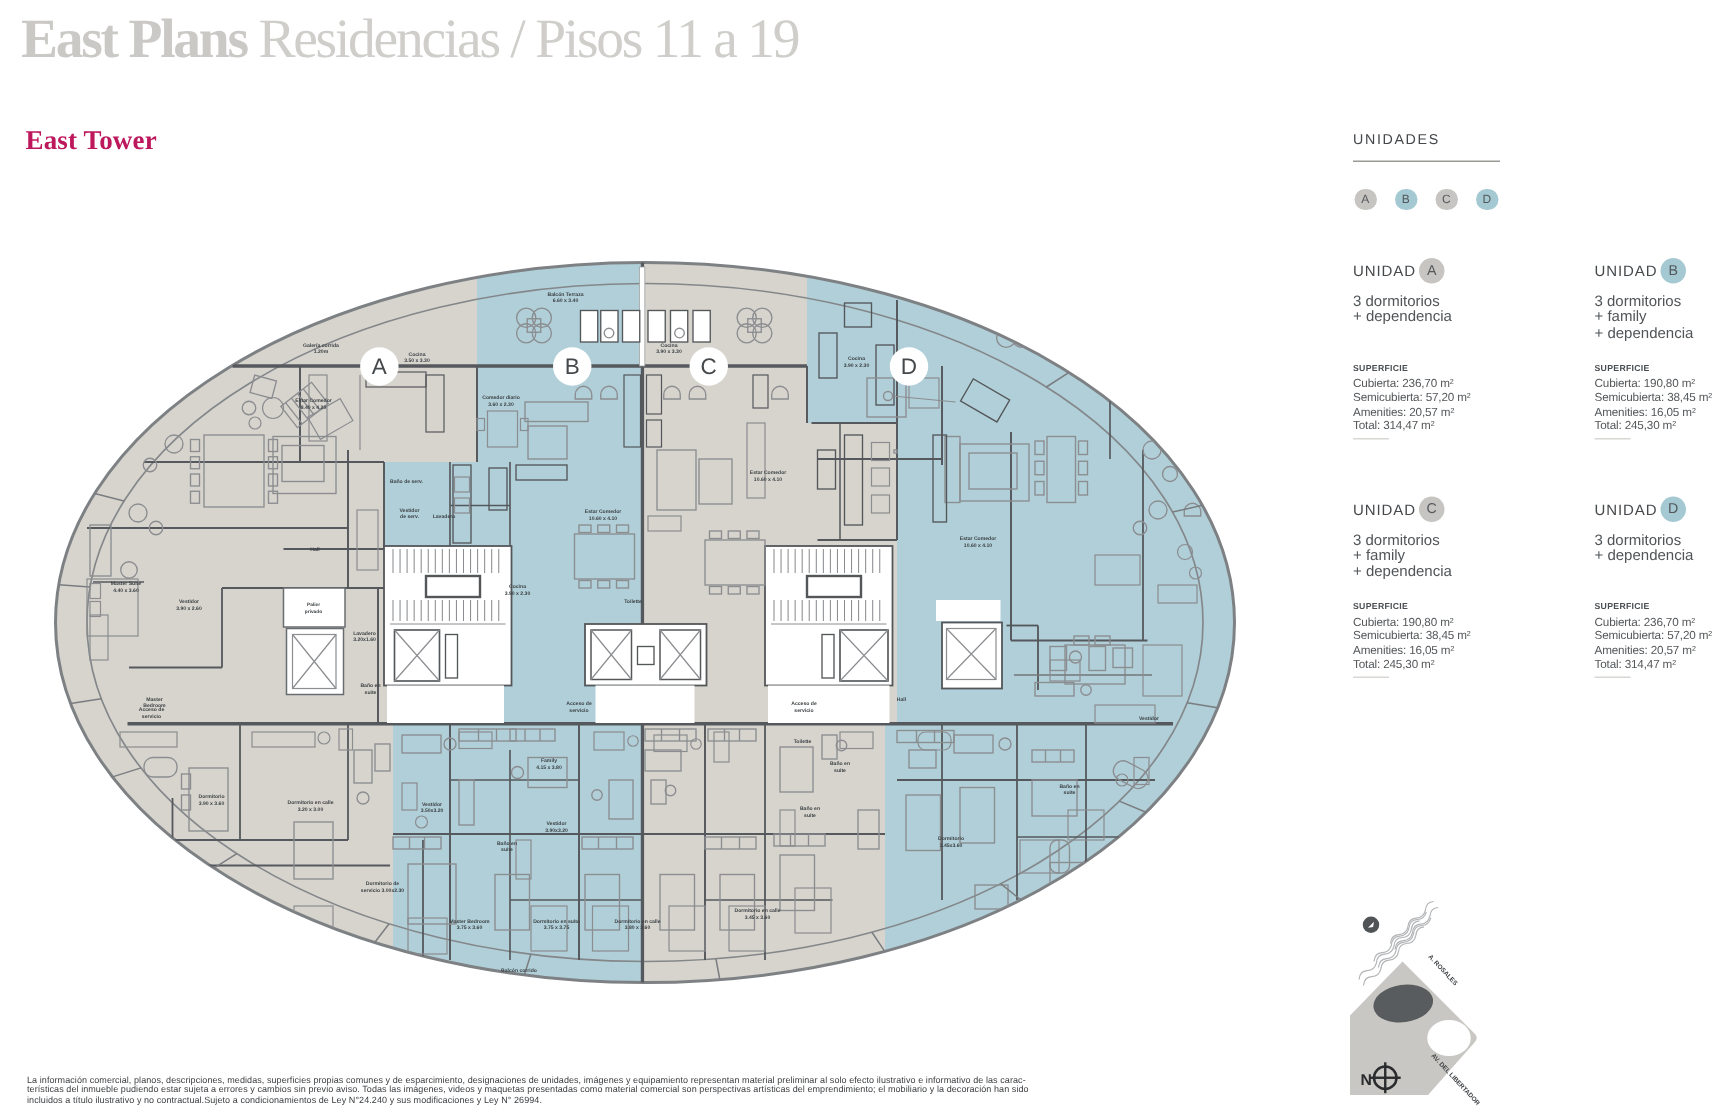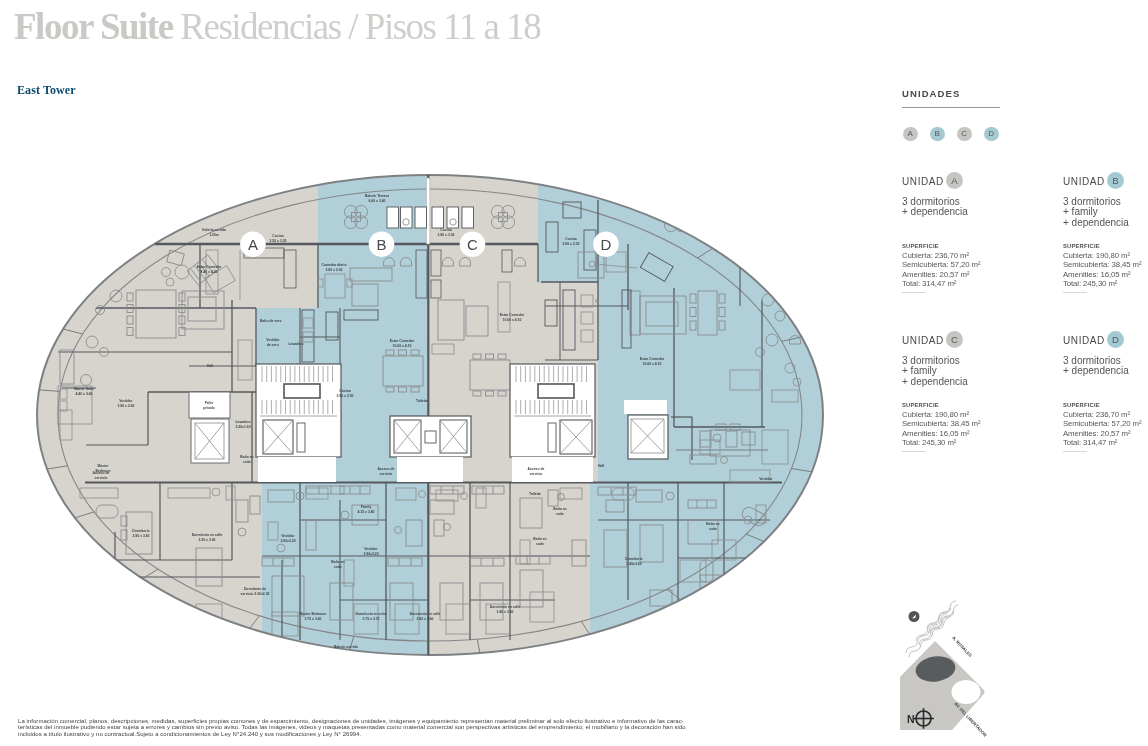"Floor Suite" b { text: Floor Suite -> East Plans }
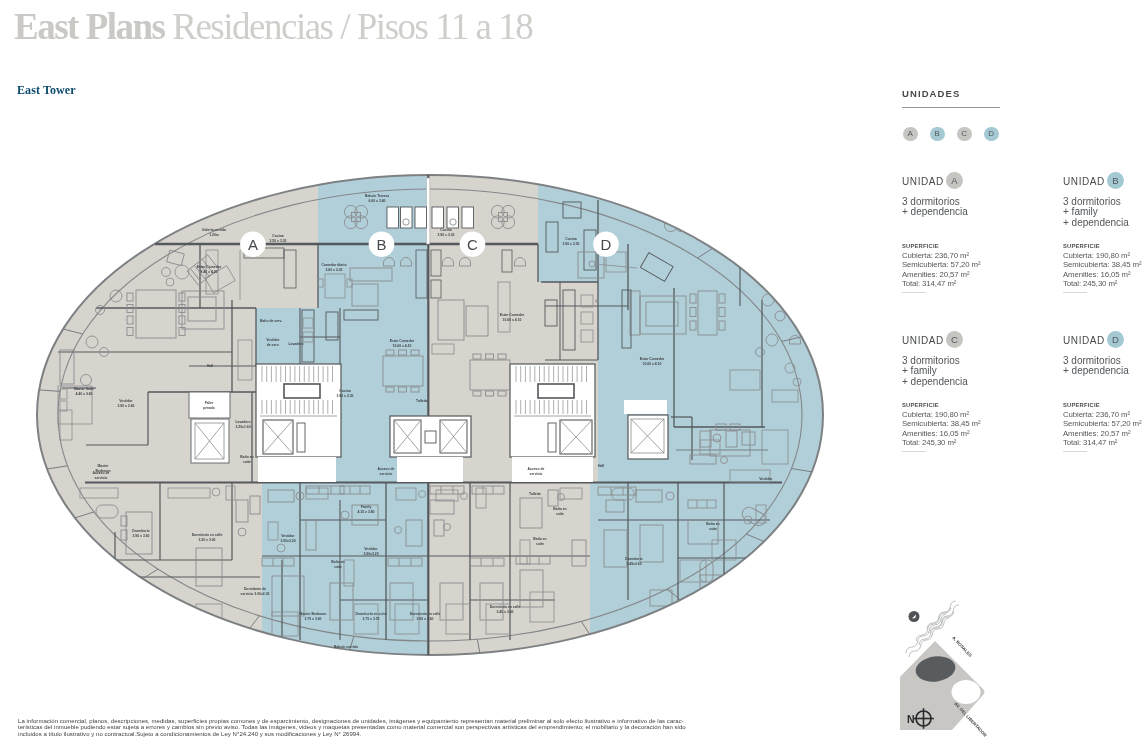"Residencias / Pisos 11 a" span { text: 18 -> 19 }
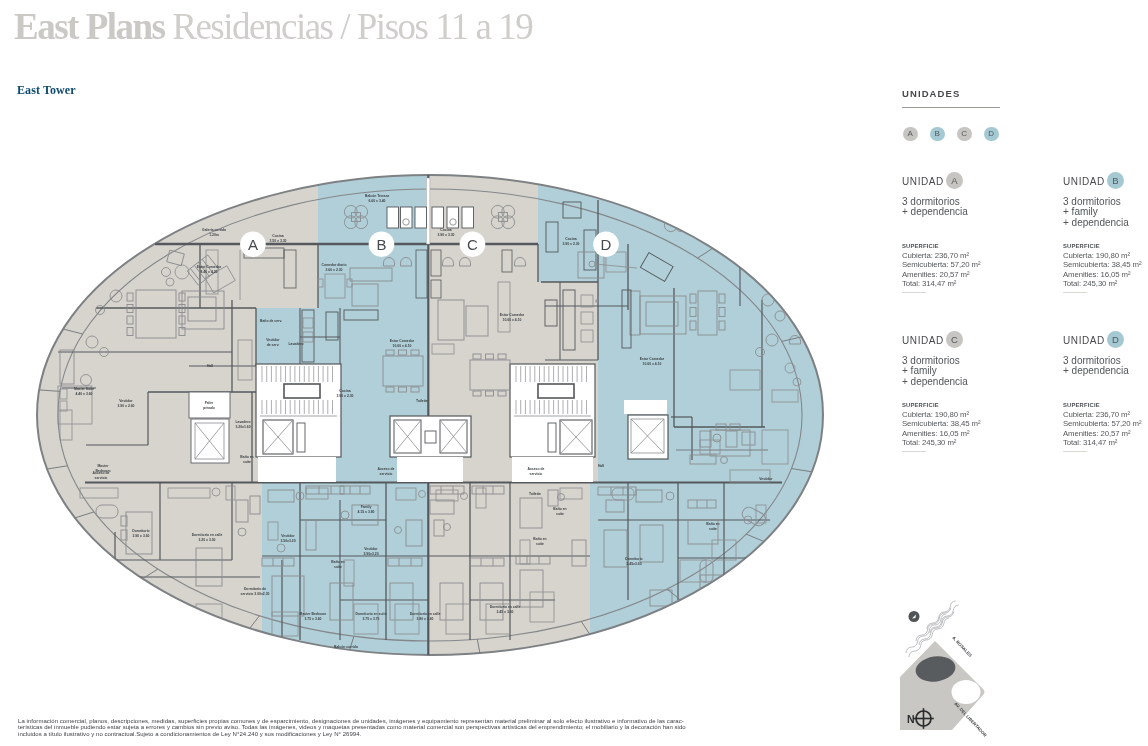"East Tower" div.serif { color: #0c4a6e -> #be185d; font-size: 12px -> 18px }
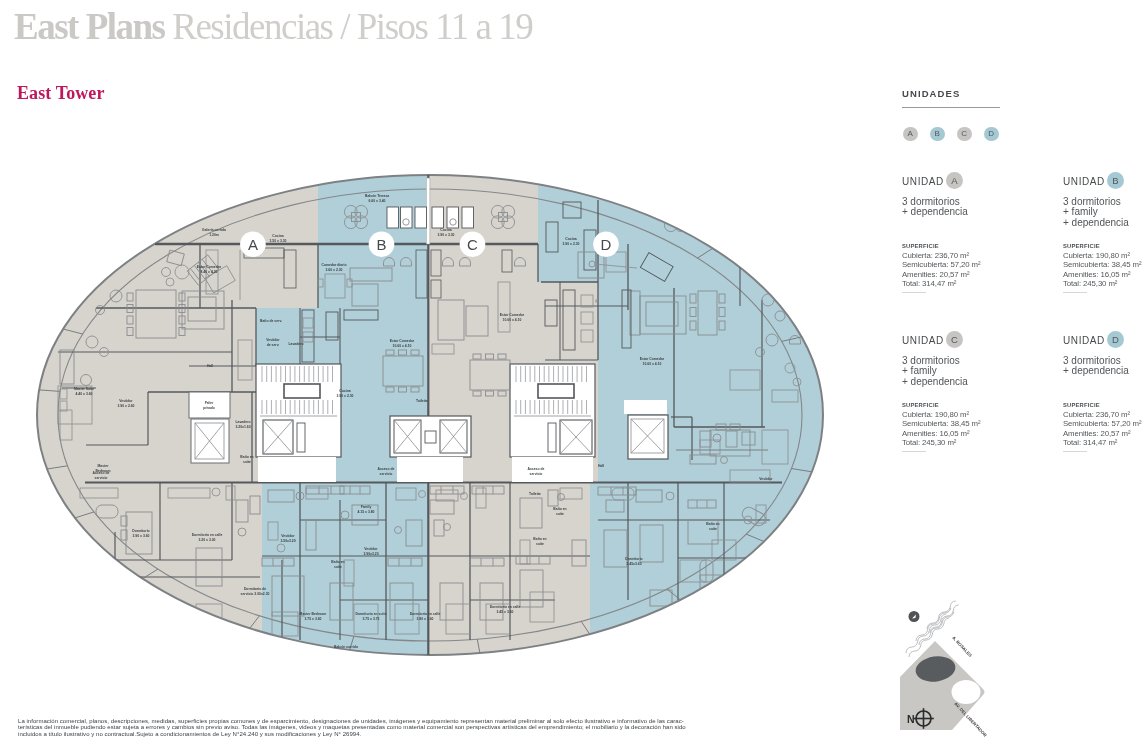"UNIDADES" div { font-weight: bold -> normal }
